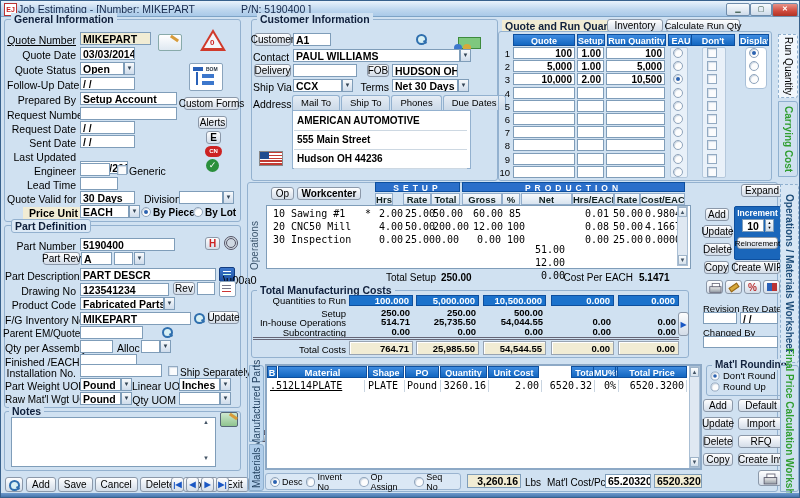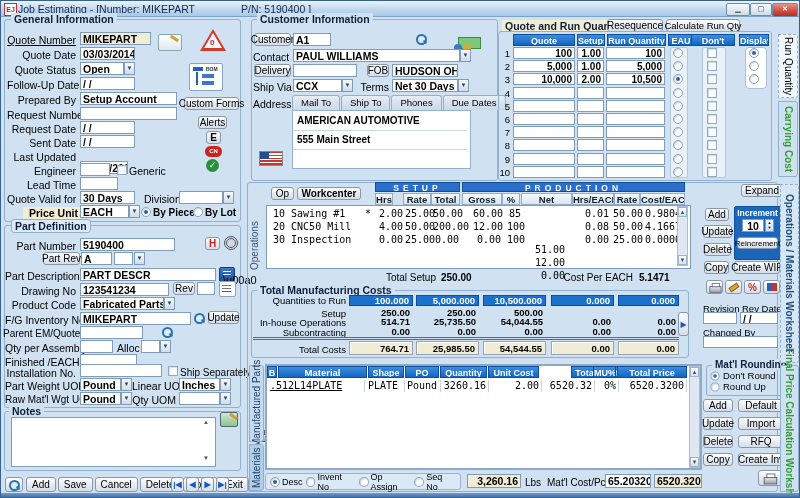"Resequence" span.btn { text: Resequence -> Inventory }
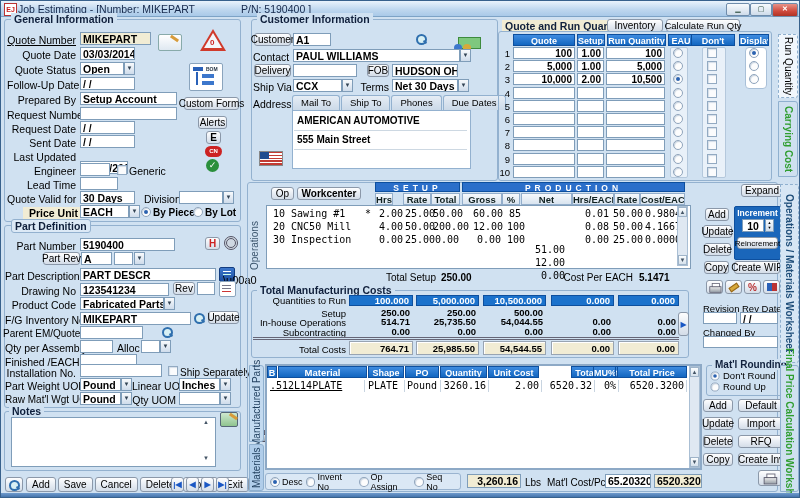"Hudson OH 44236" div { html: none -> <div>Hudson OH 44236</div> }
